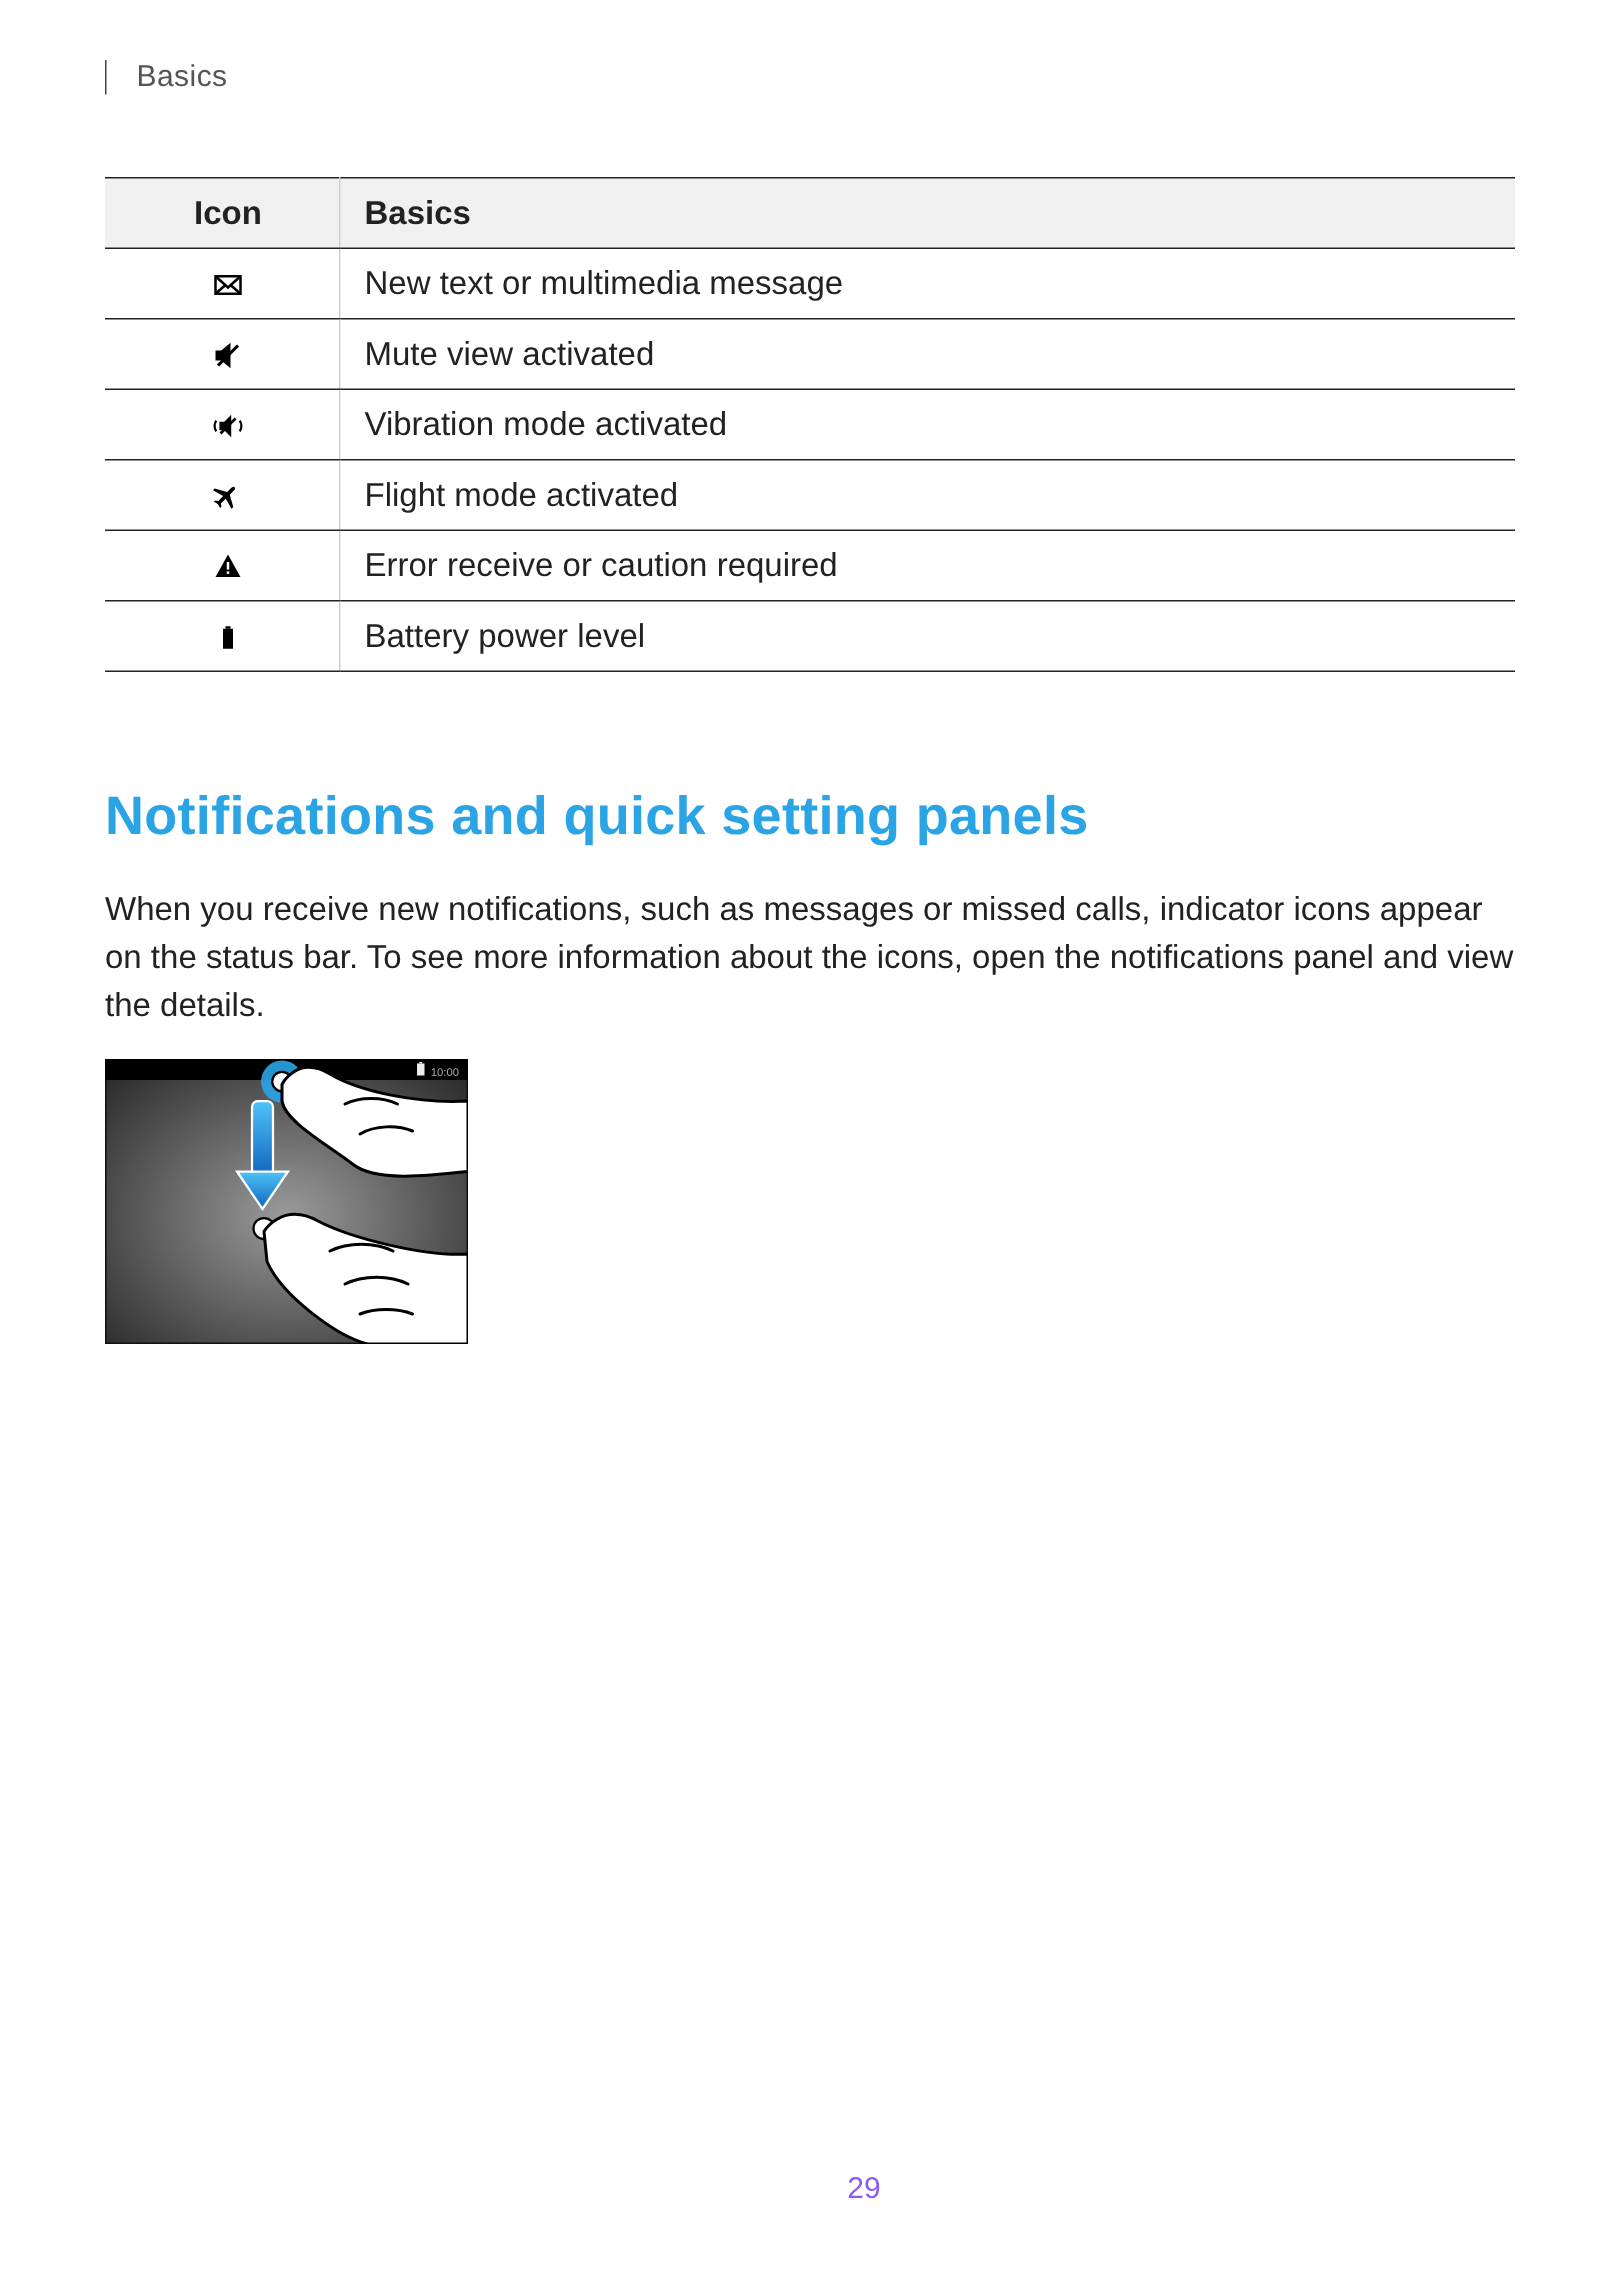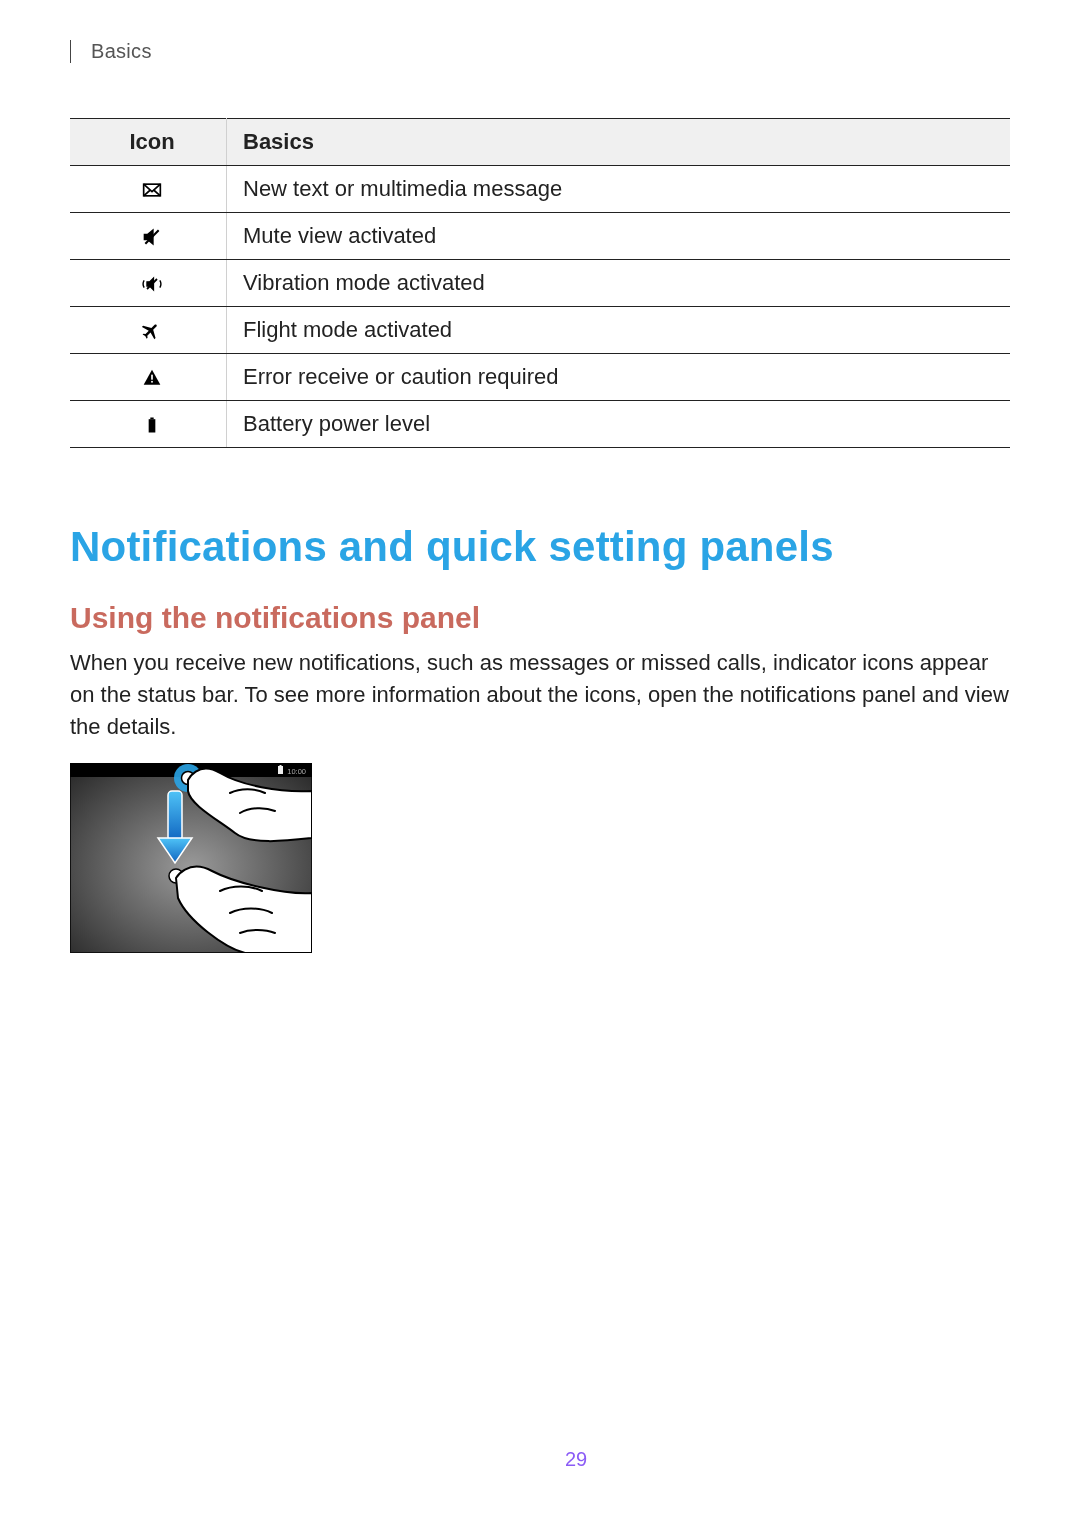"Notifications and quick setting panels" h1 { font-size: 42px -> 36px }
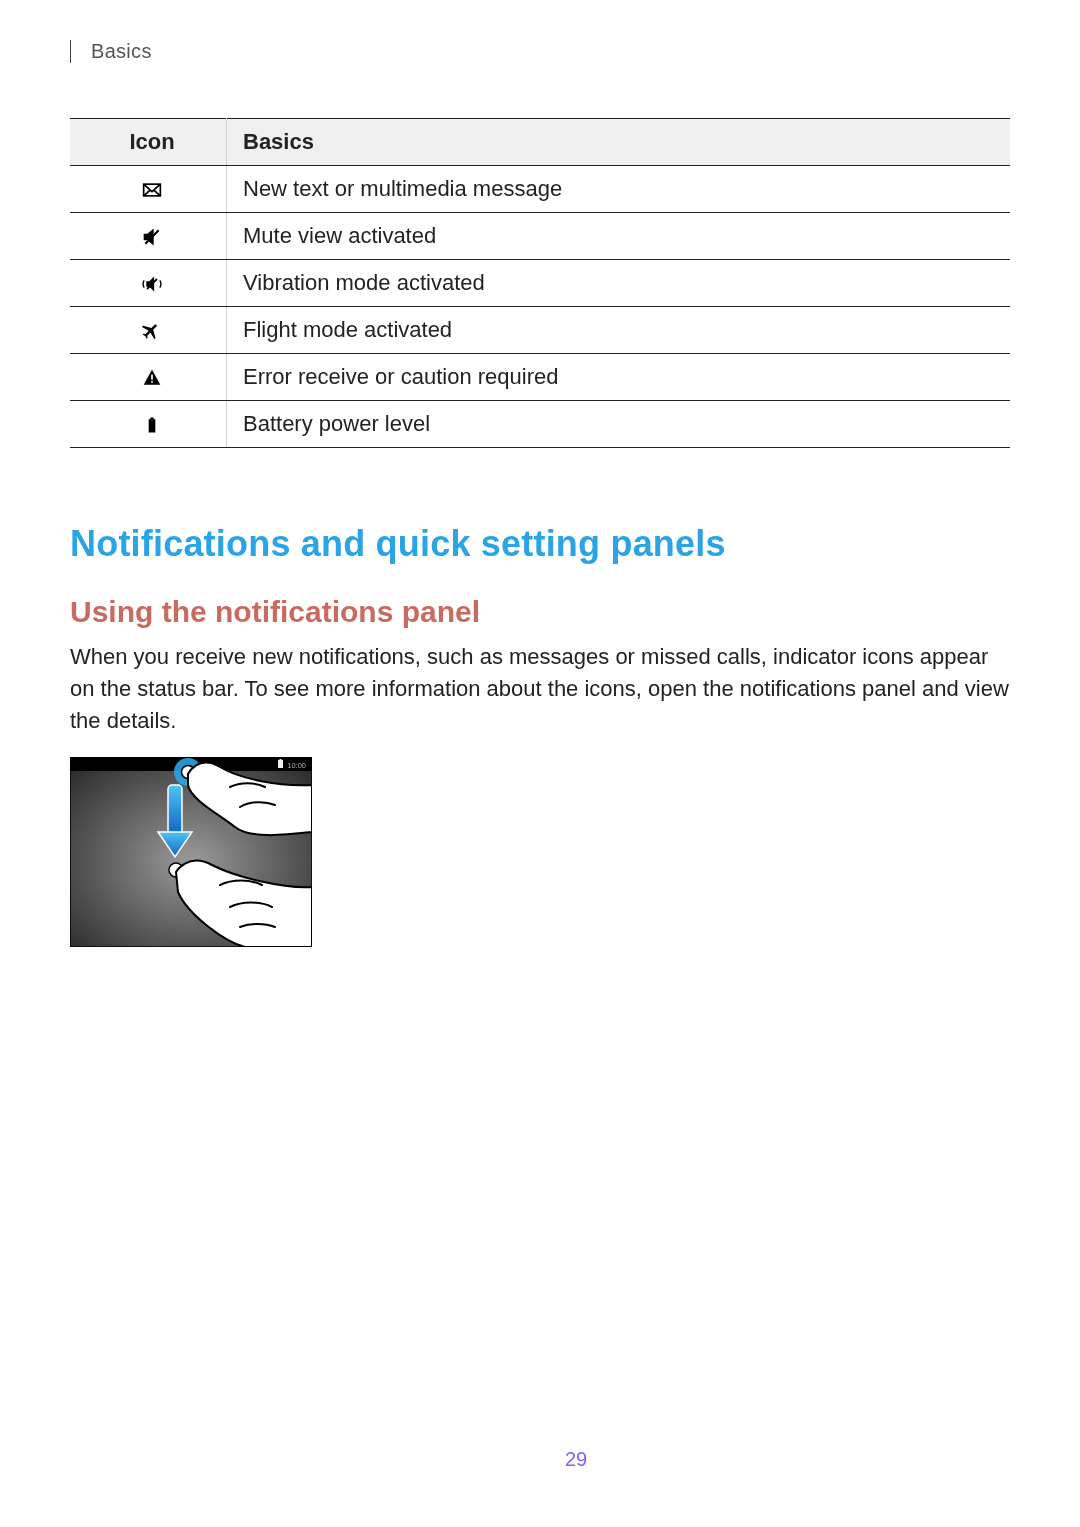"Using the notifications panel" h2 { html: <h2>Using the notifications panel</h2> -> none }
